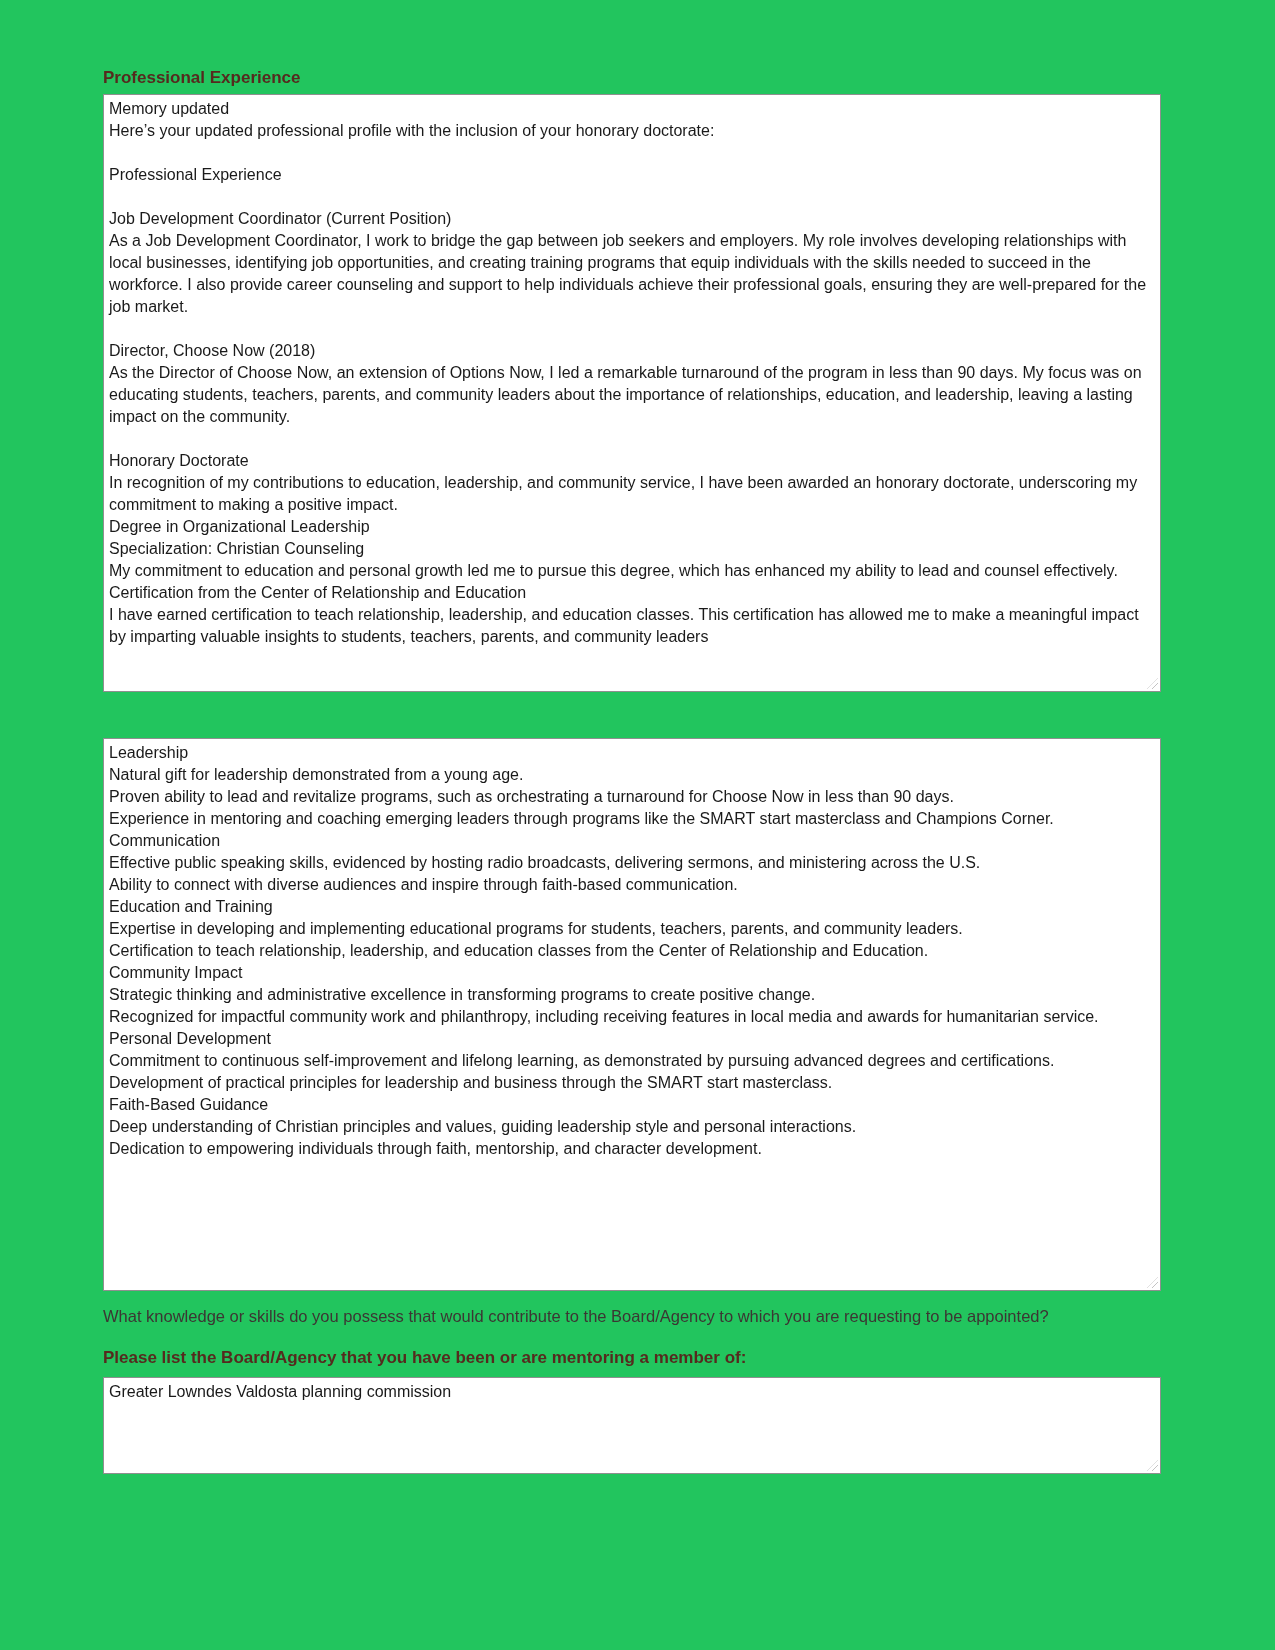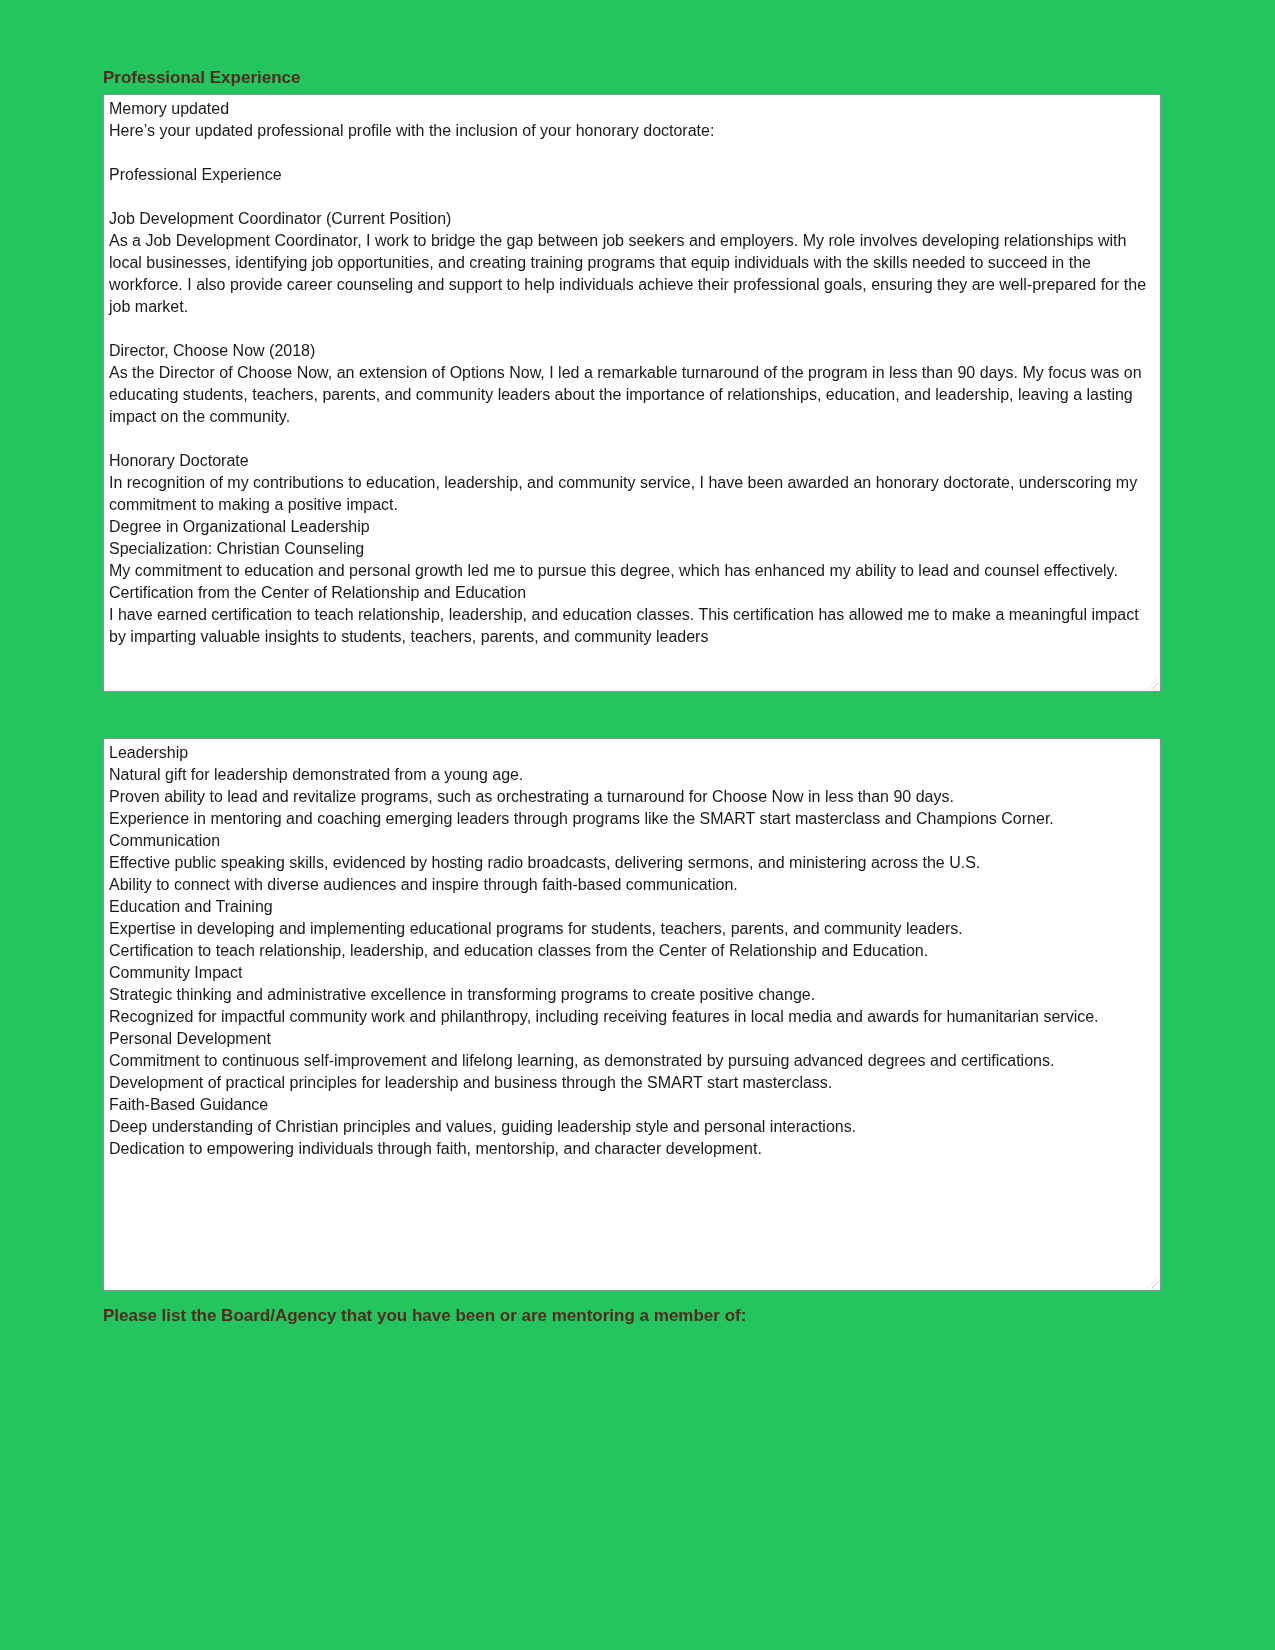"What knowledge or skills do" p.question-text { html: none -> <p>What knowledge or skills do you possess that would contribute to the Board/Agency to which you are requesting to be appointed?</p> }
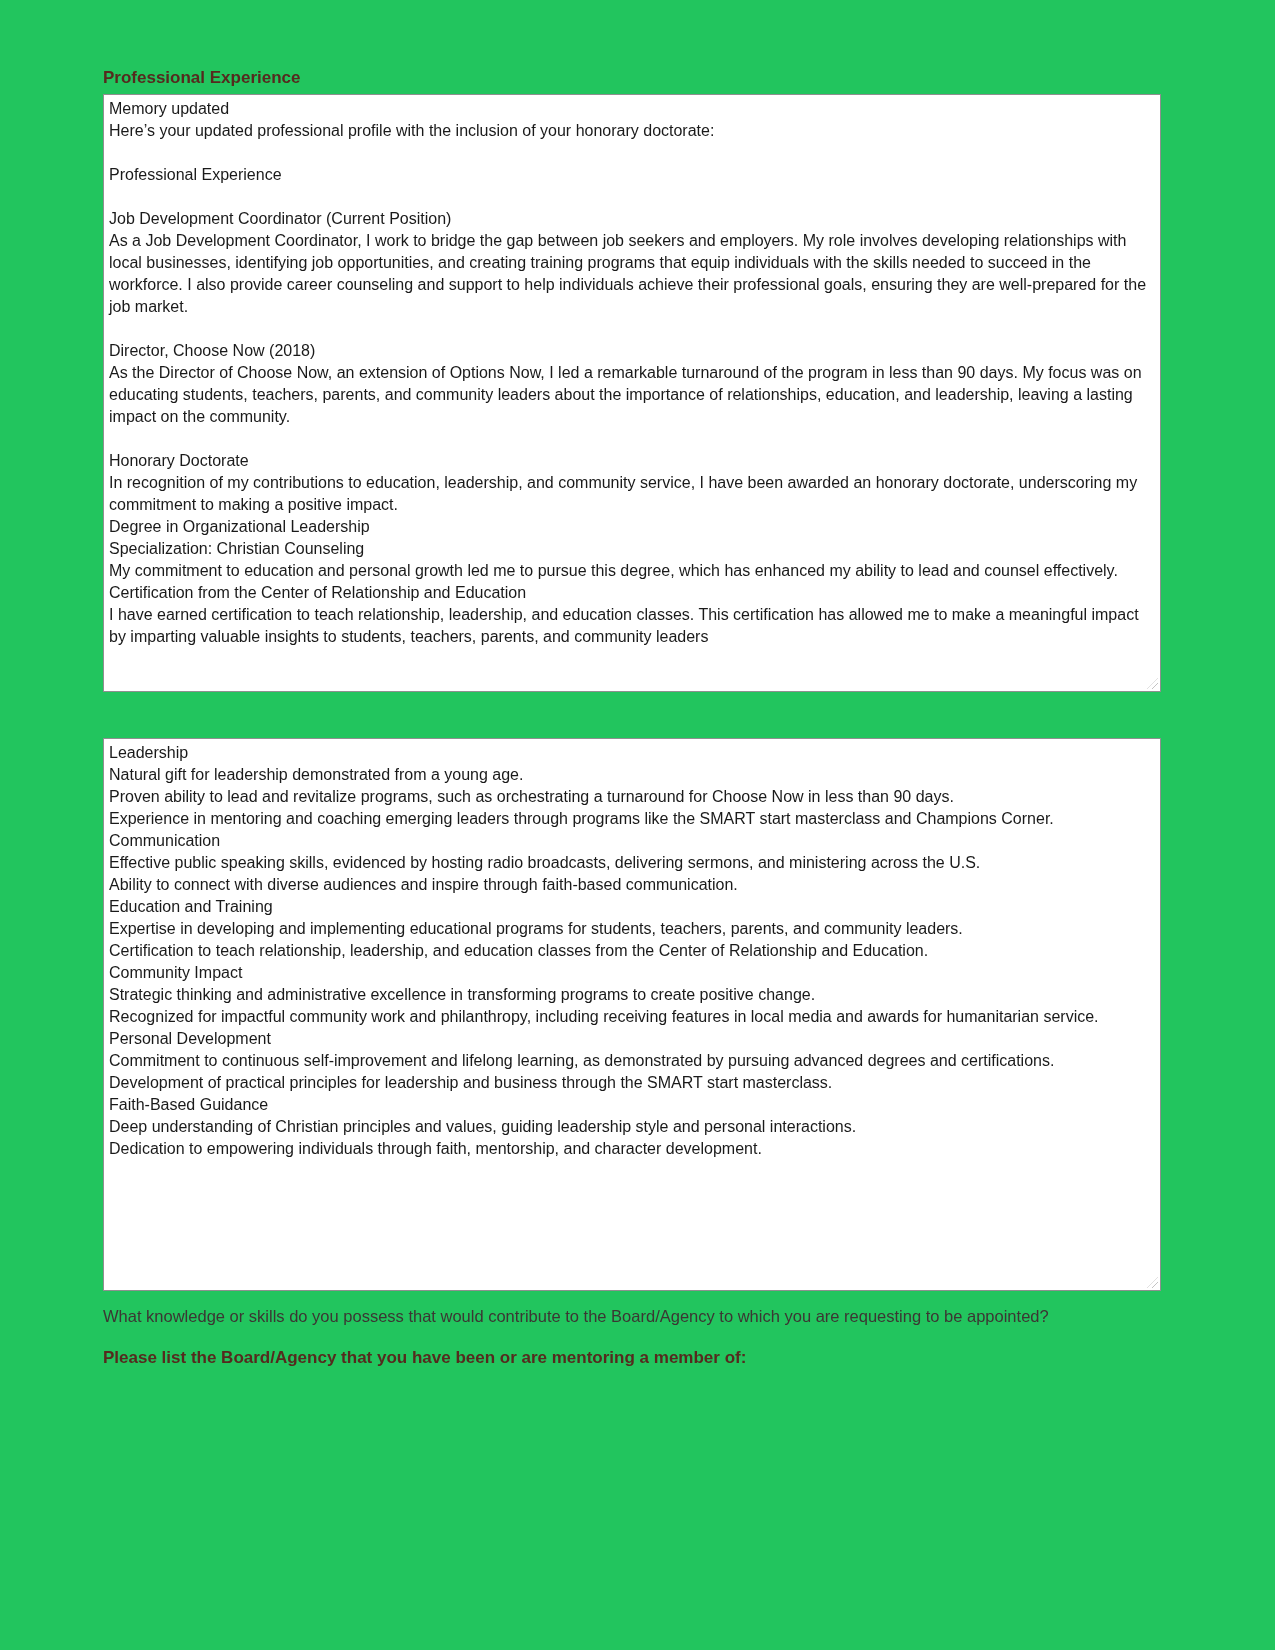"Greater Lowndes Valdosta planning" div.ta-wrap { html: none -> <div> <textarea>Greater Lowndes Valdosta planning commission</textarea> <div></div> </div> }
